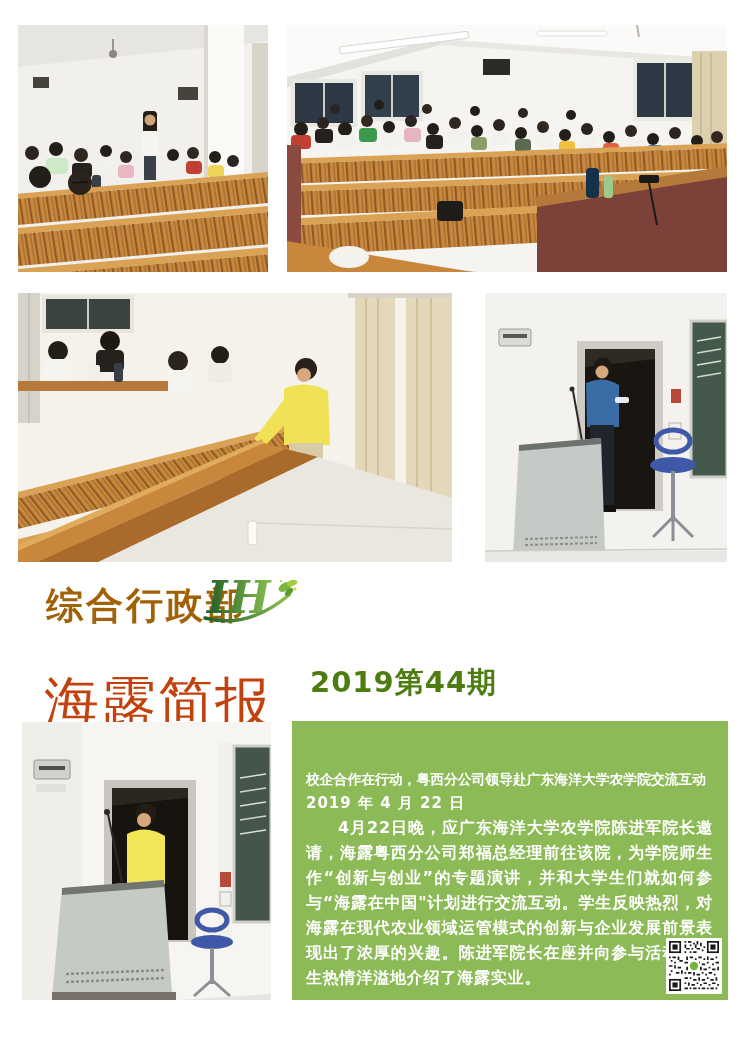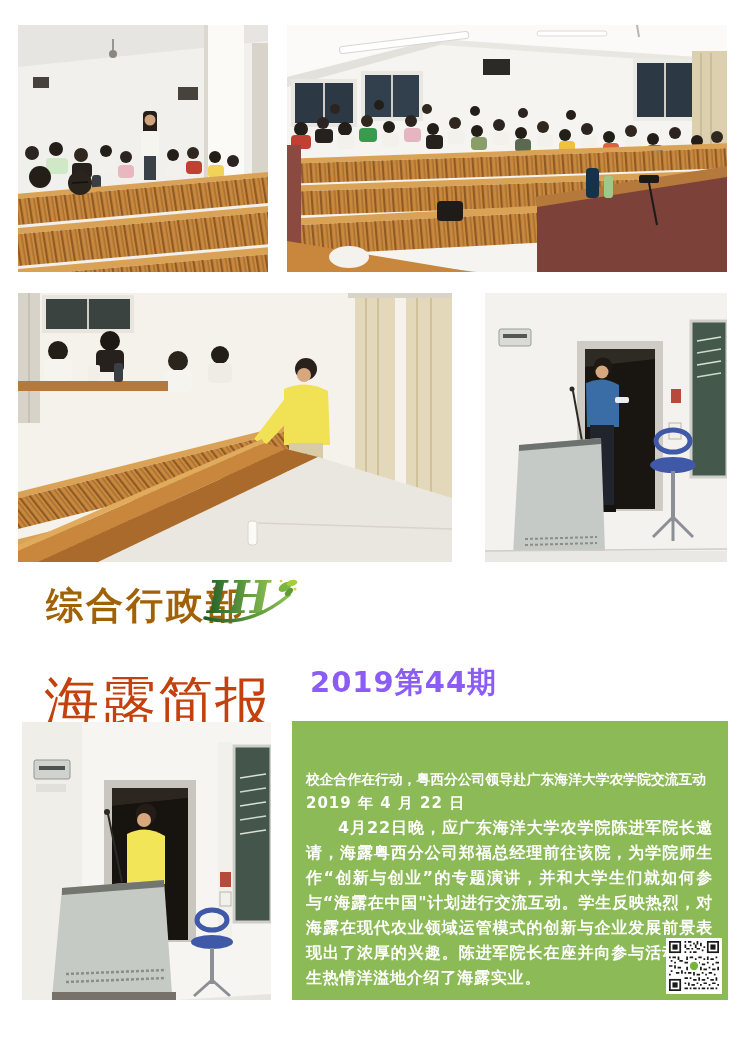"2019第44期" .issue { color: #8b5cf6 -> #4d7c0f }
